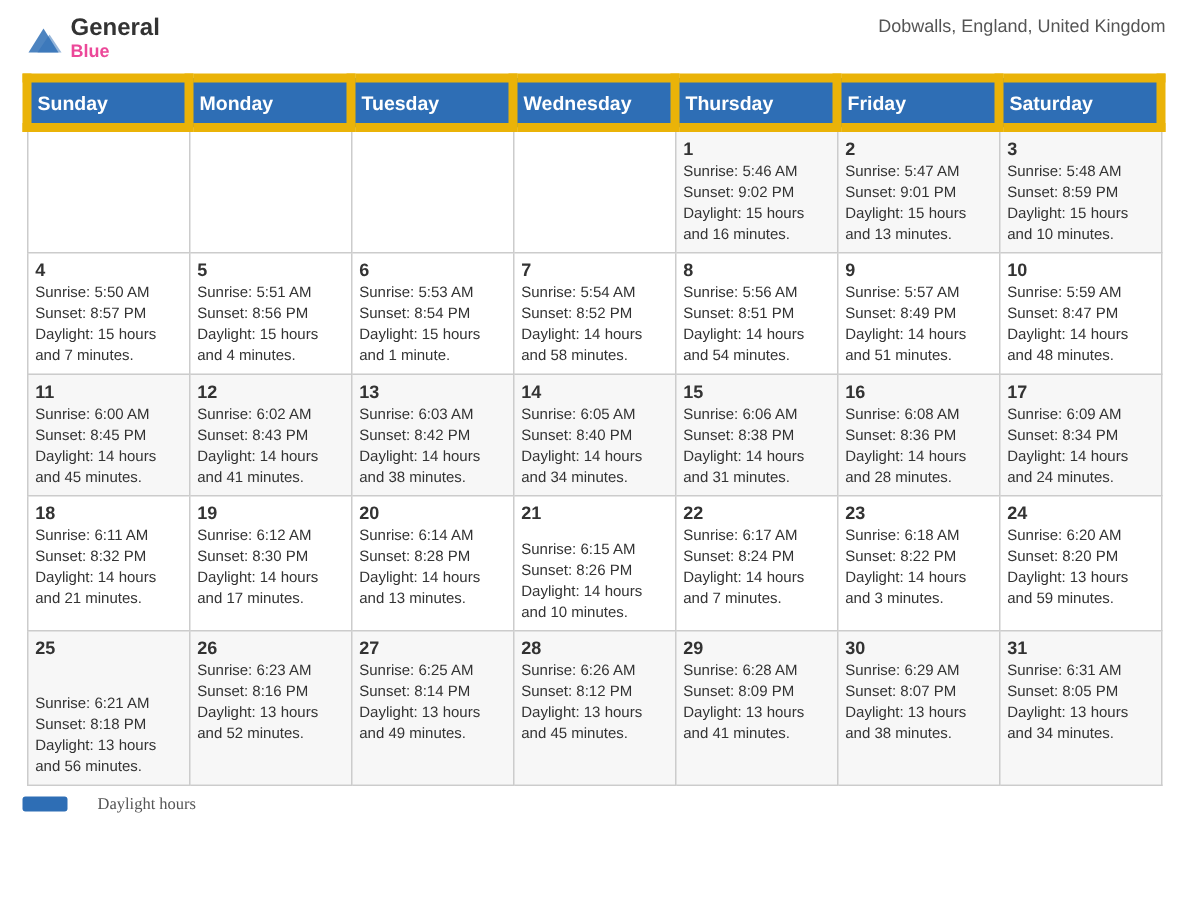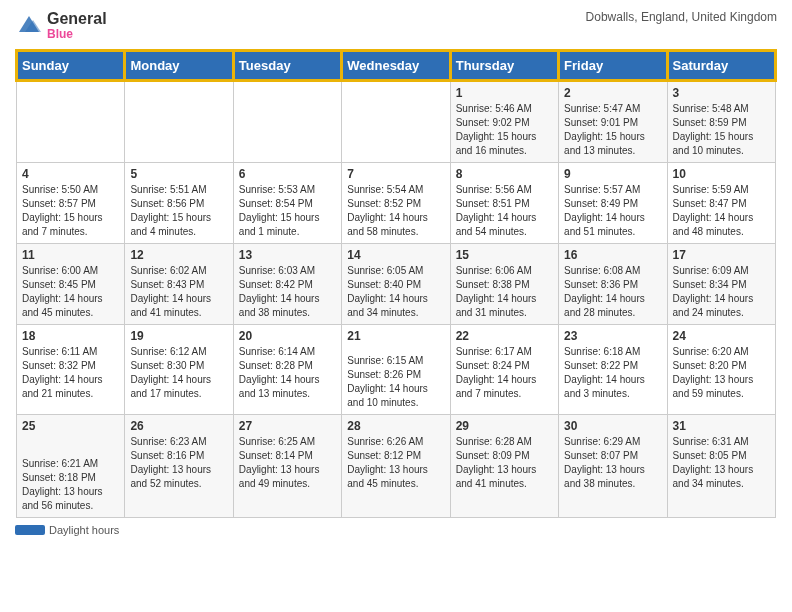"General" .logo { align-items: flex-start -> flex-end }
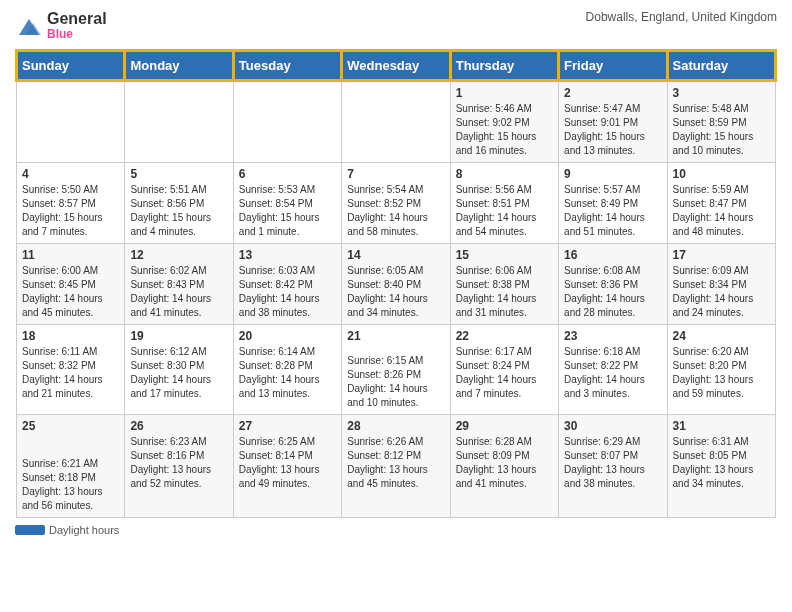"Sunday" .calendar thead tr th { border: 3px solid #eab308 -> 6px solid #eab308 }
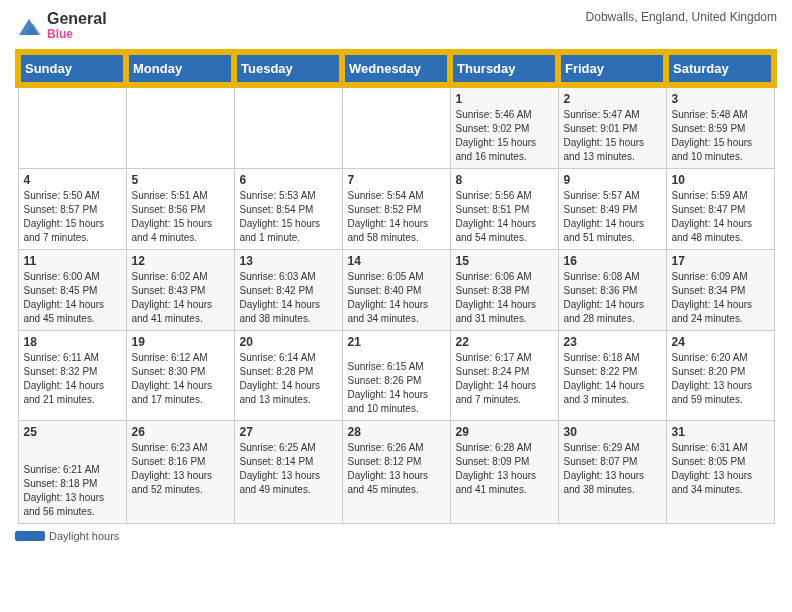"Daylight hours" .footer-note { font-family: none -> Liberation Serif, serif; gap: 4px -> 20px }
